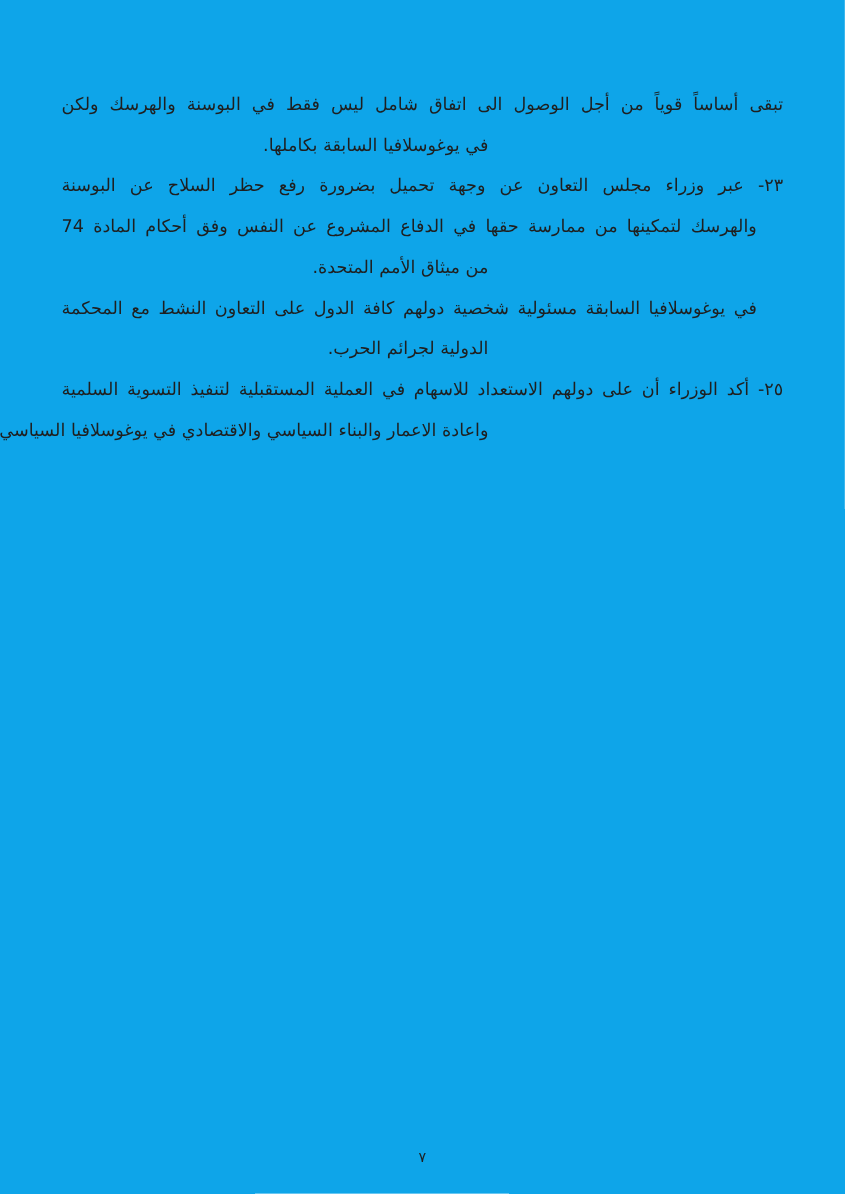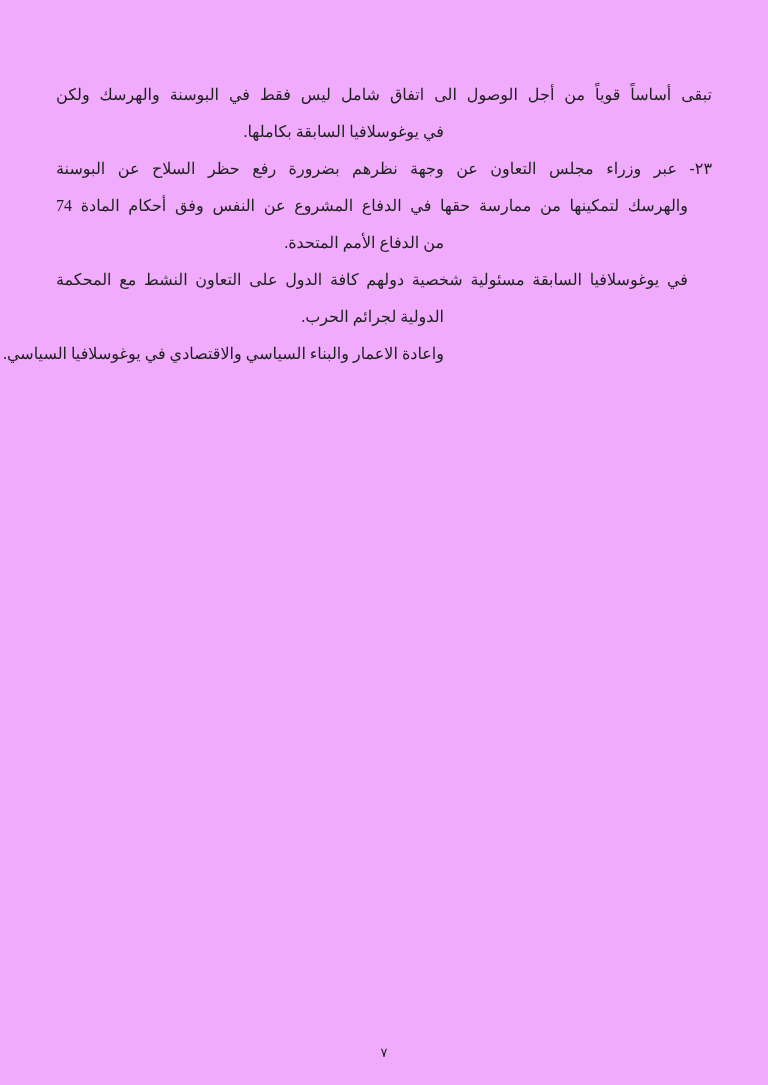"تبقى أساساً قوياً من أجل" .page { background: #f0abfc -> #0ea5e9; font-family: Liberation Serif, serif -> none }
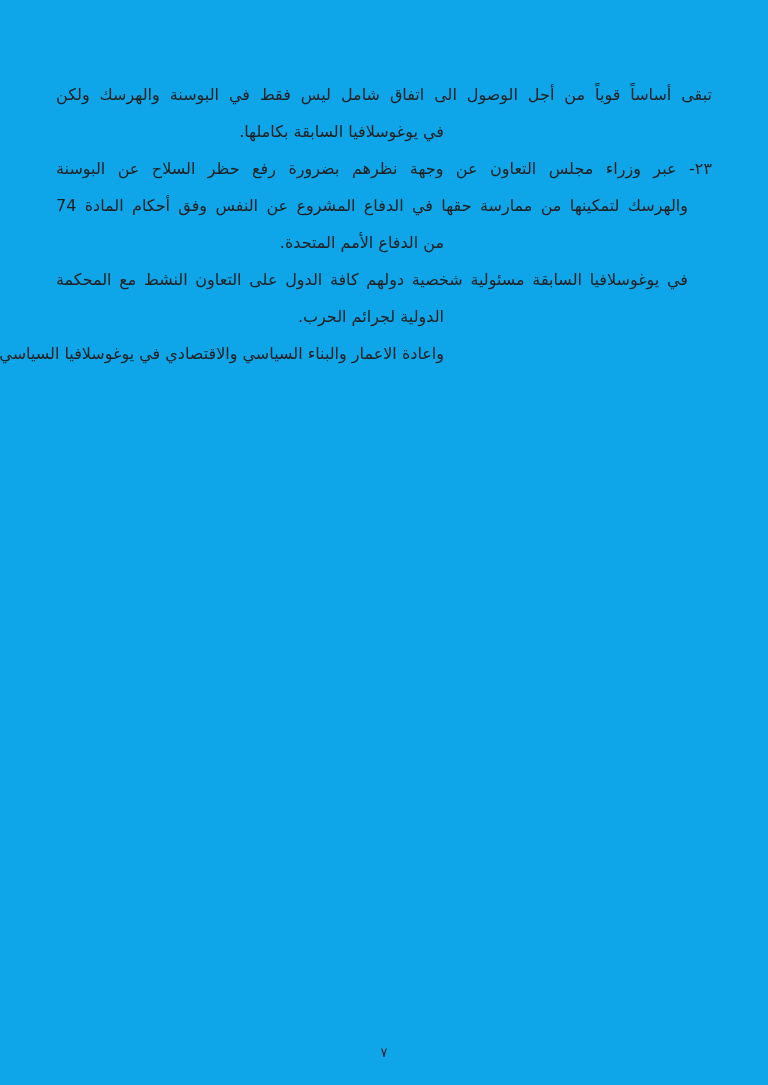"عبر وزراء مجلس التعاون عن" span { text: نظرهم -> تحميل }
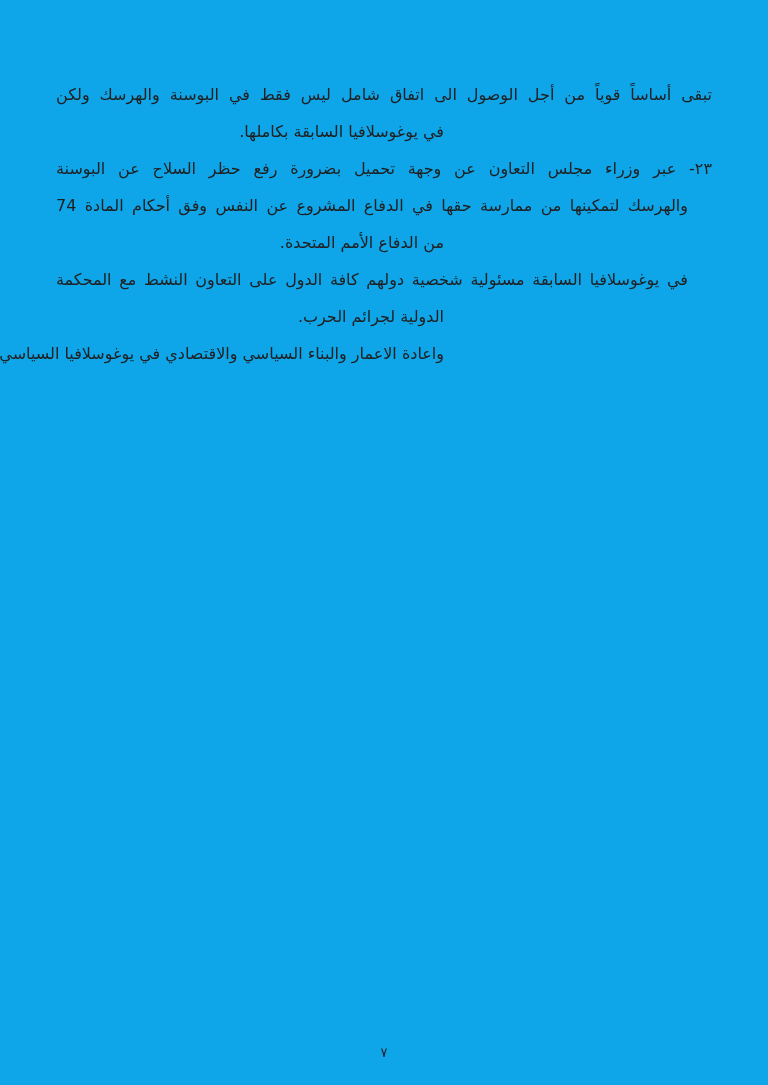"من الدفاع الأمم المتحدة." p.line { text: الدفاع -> ميثاق }
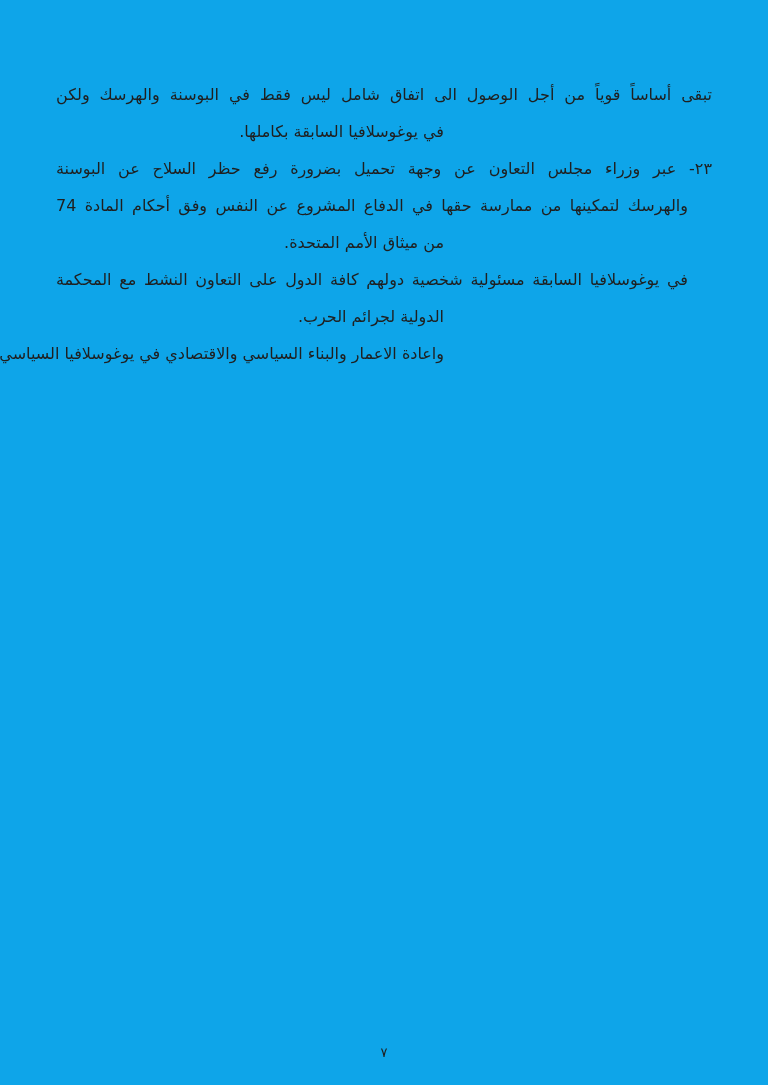"٢٥- أكد الوزراء أن على" p.line { html: none -> <p><span>٢٥-</span> <span>أكد الوزراء أن على دولهم الاستعداد للاسهام في العملية المستقبلية لتنفيذ التسوية السلمية</span></p> }
